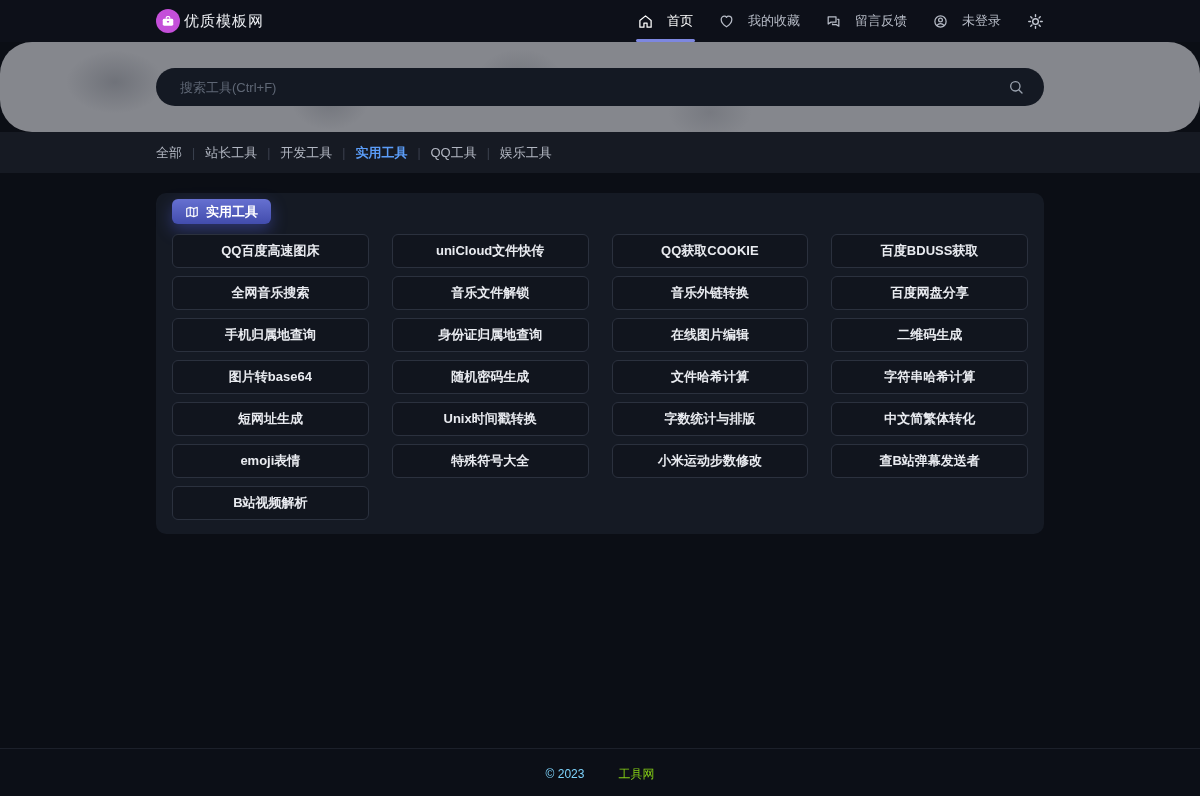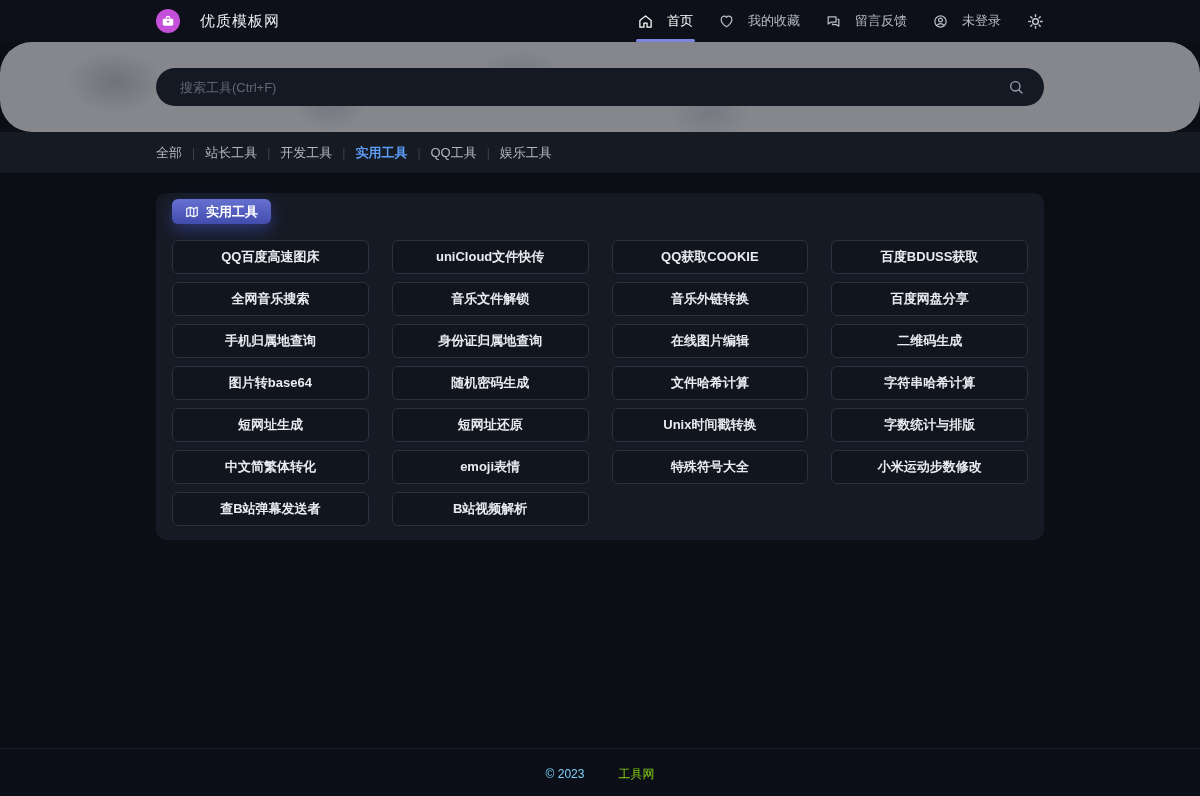"优质模板网" .brand { gap: 20px -> 4px }
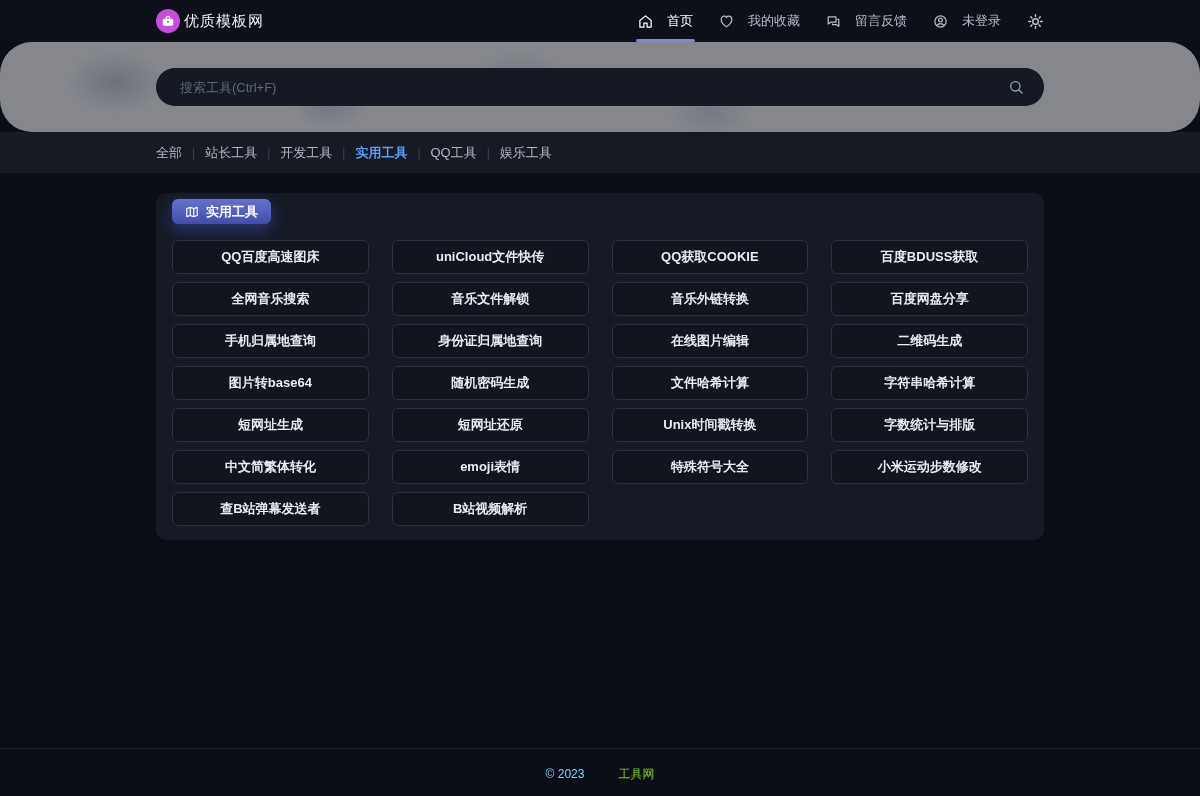"QQ百度高速图床" .tools-grid { margin-top: 16px -> 10px }
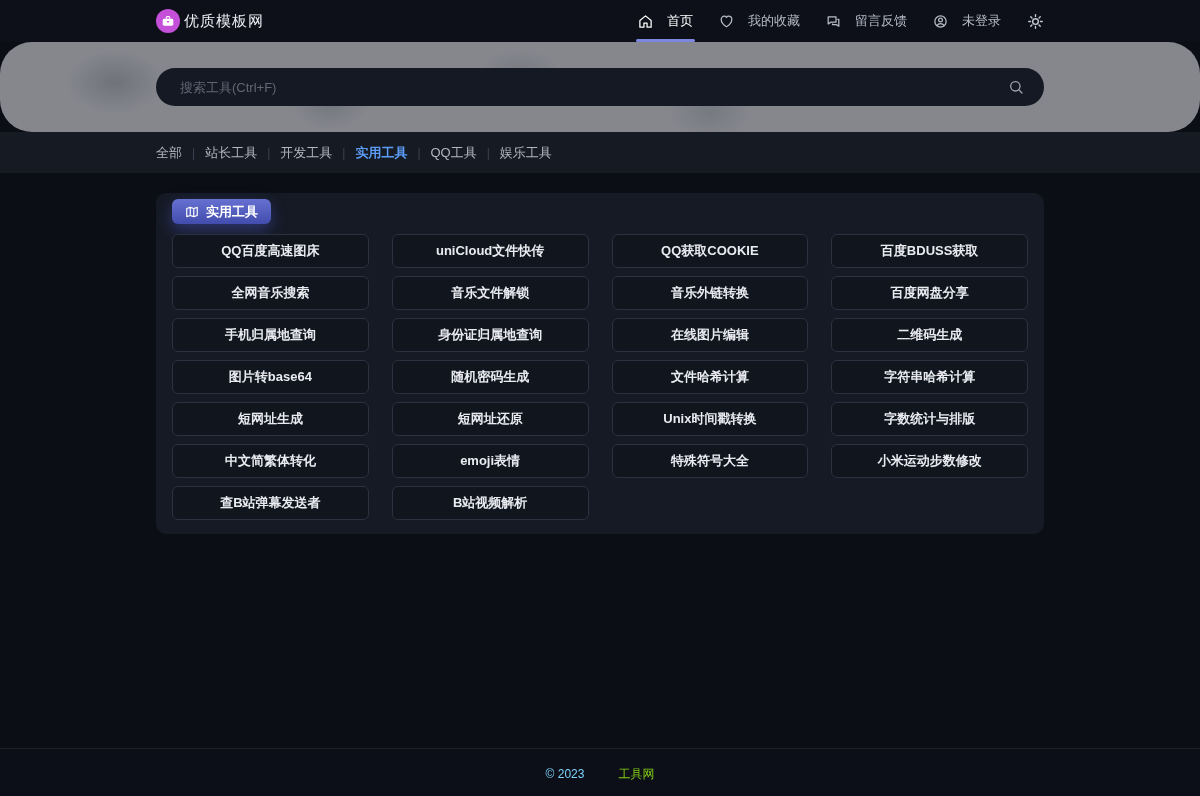"短网址还原" button.tool-btn { html: <button>短网址还原</button> -> none }
